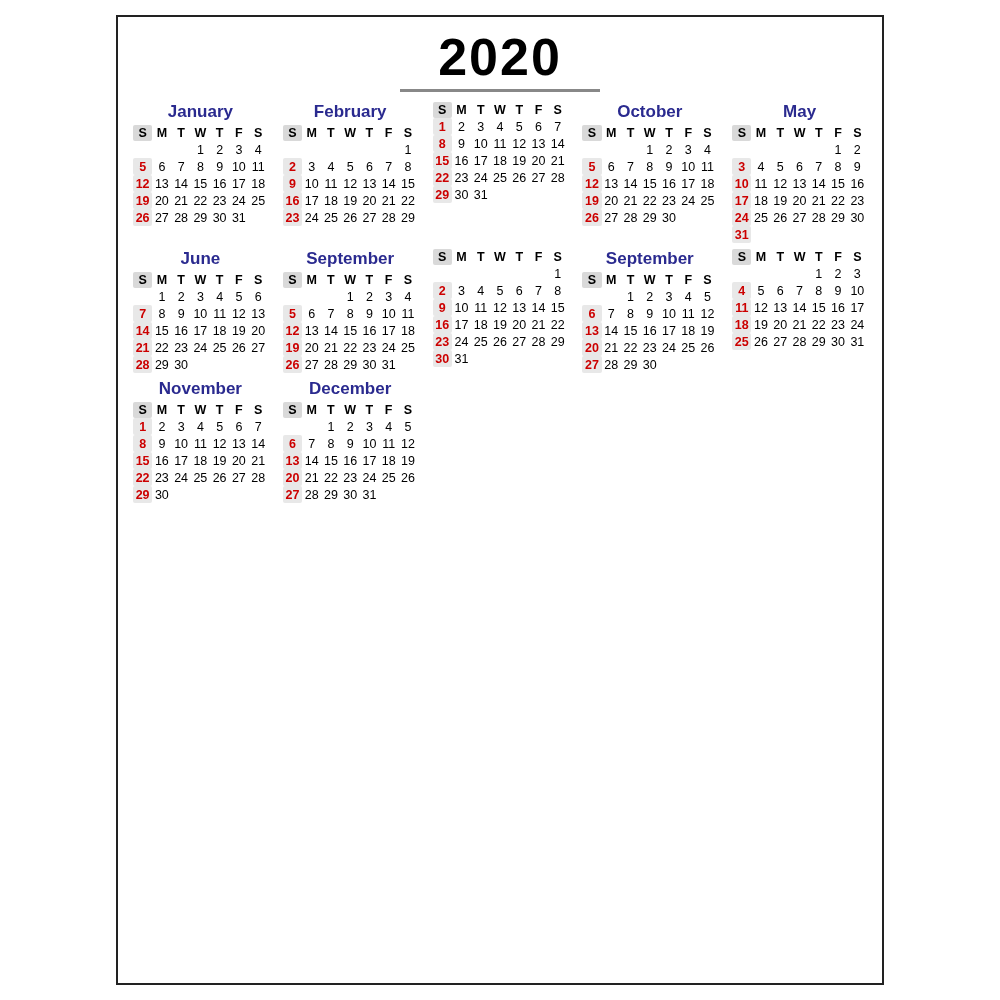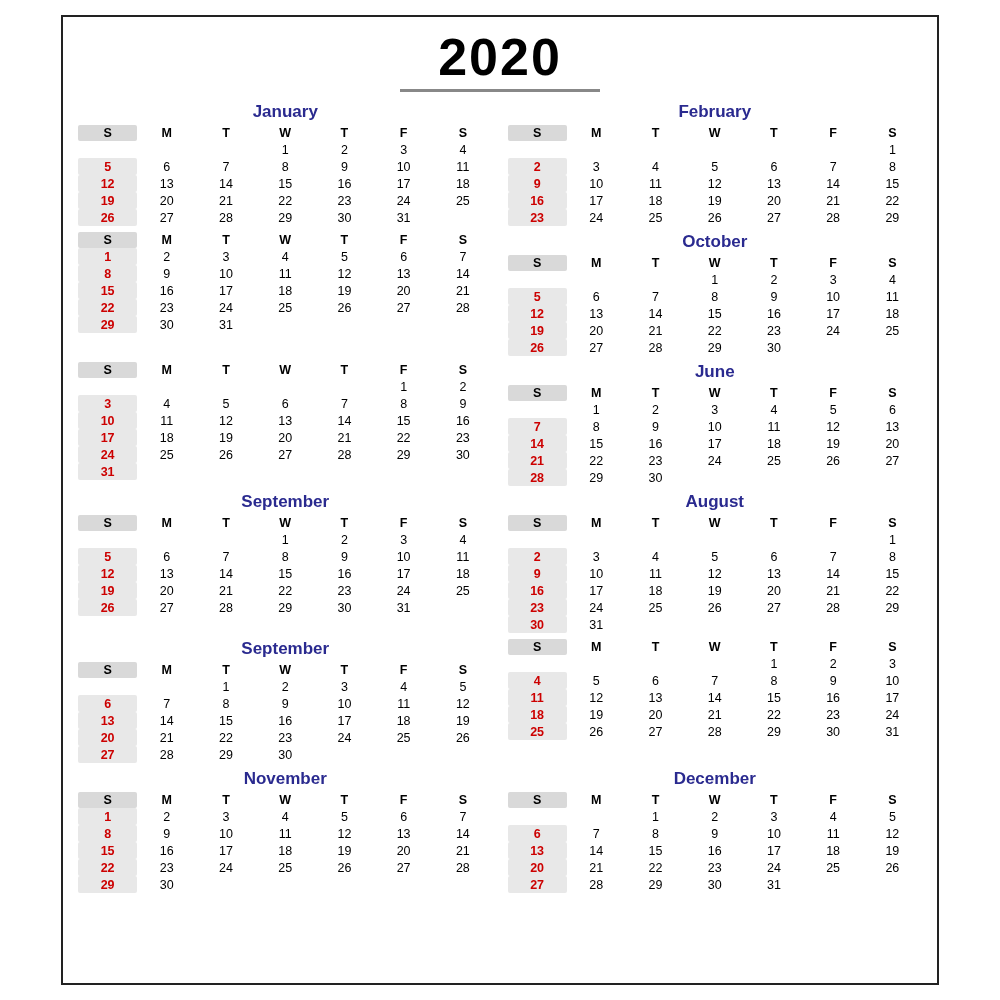"2020" .calendar-wrapper { width: 878px -> 768px }
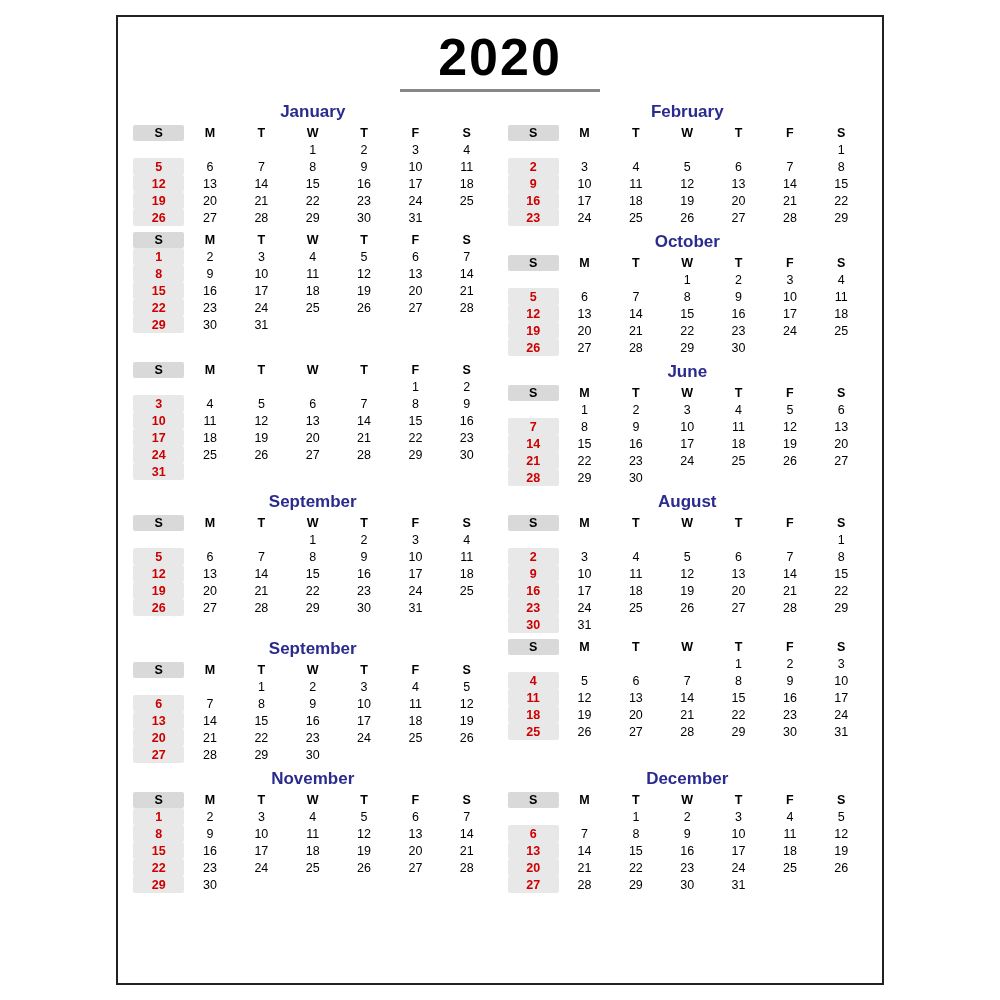"January" .months-grid { grid-template-columns: repeat(2, 1fr) -> repeat(5, 1fr) }
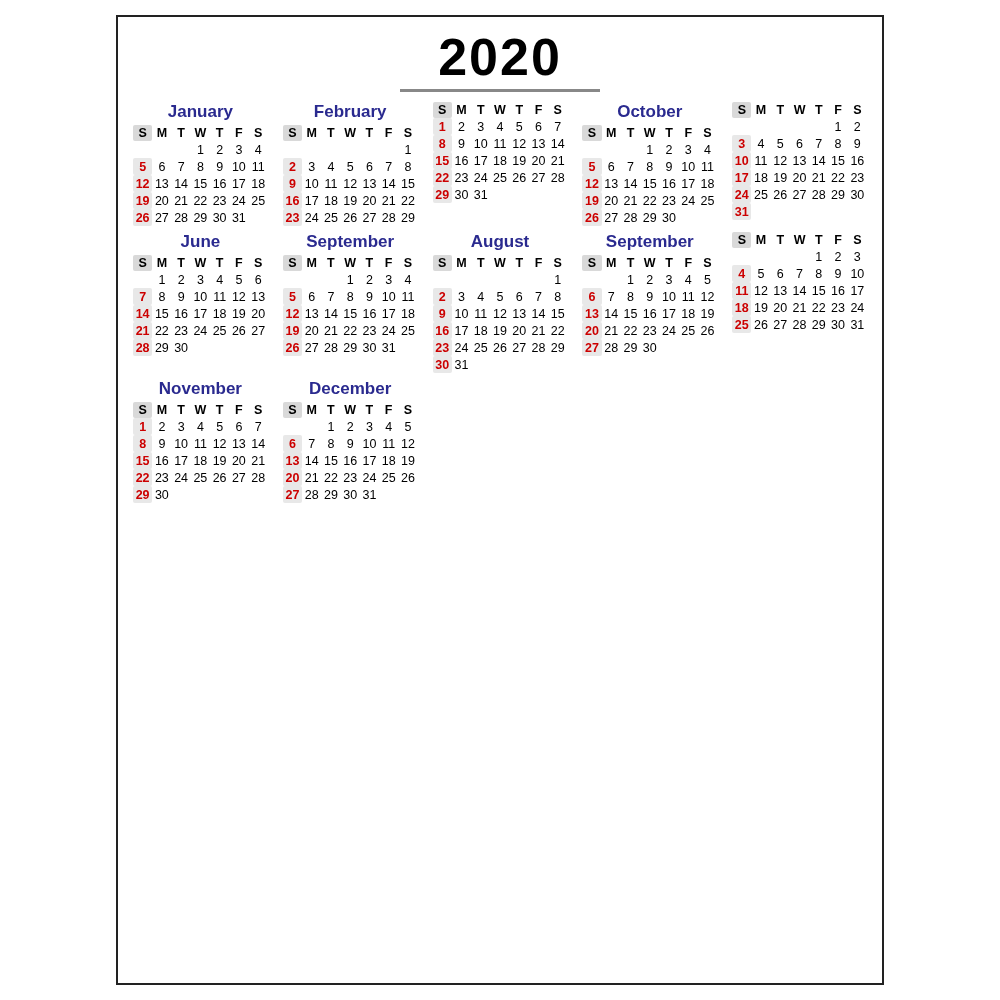"May" div.month-title { html: none -> <div>May</div> }
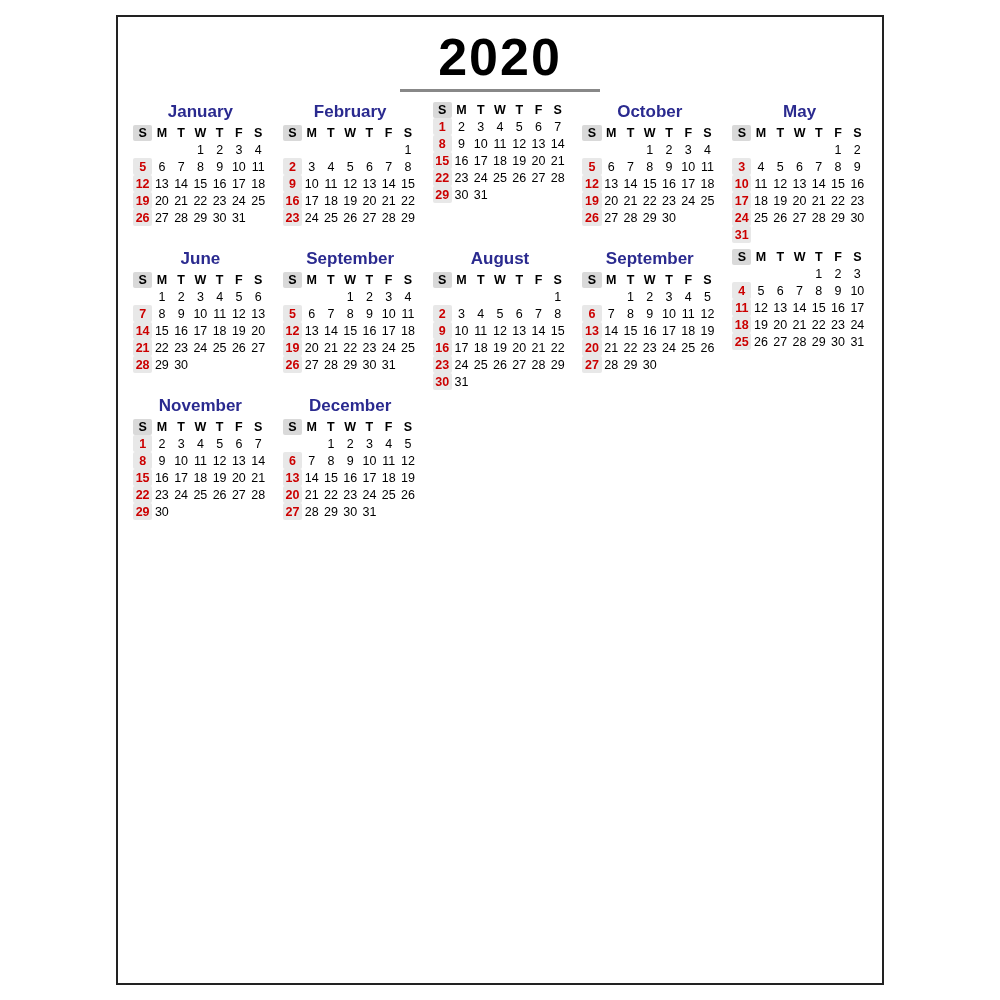"August" div.month-title { html: <div>August</div> -> none }
